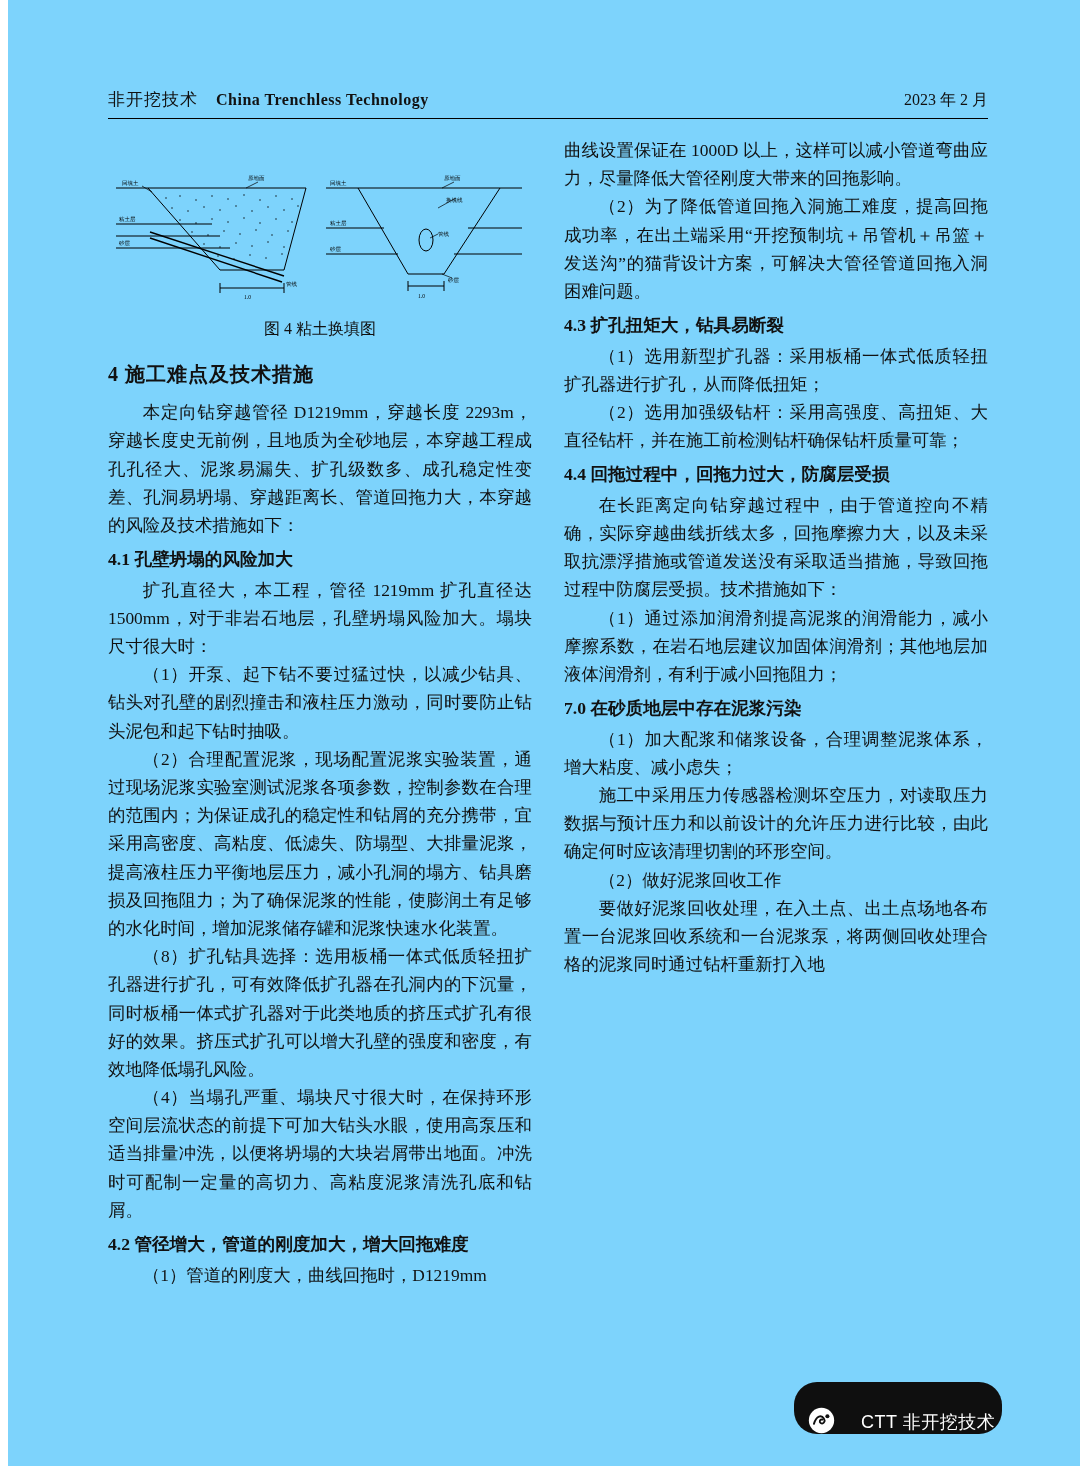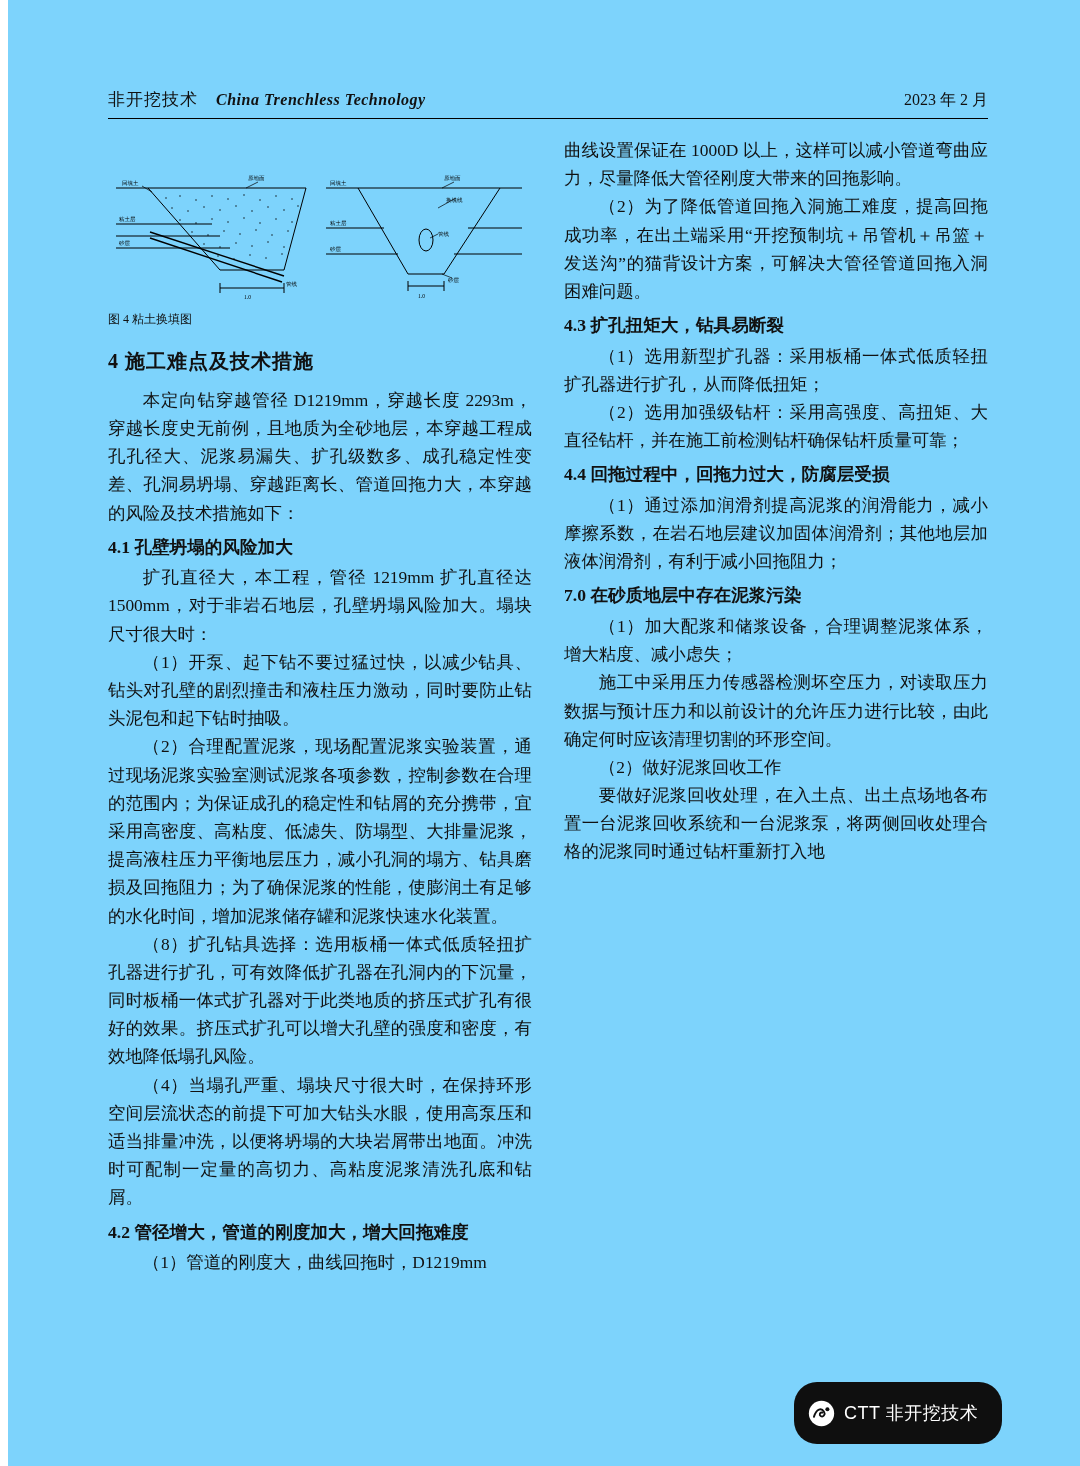"China Trenchless Technology" .hdr-en { font-style: italic -> none }
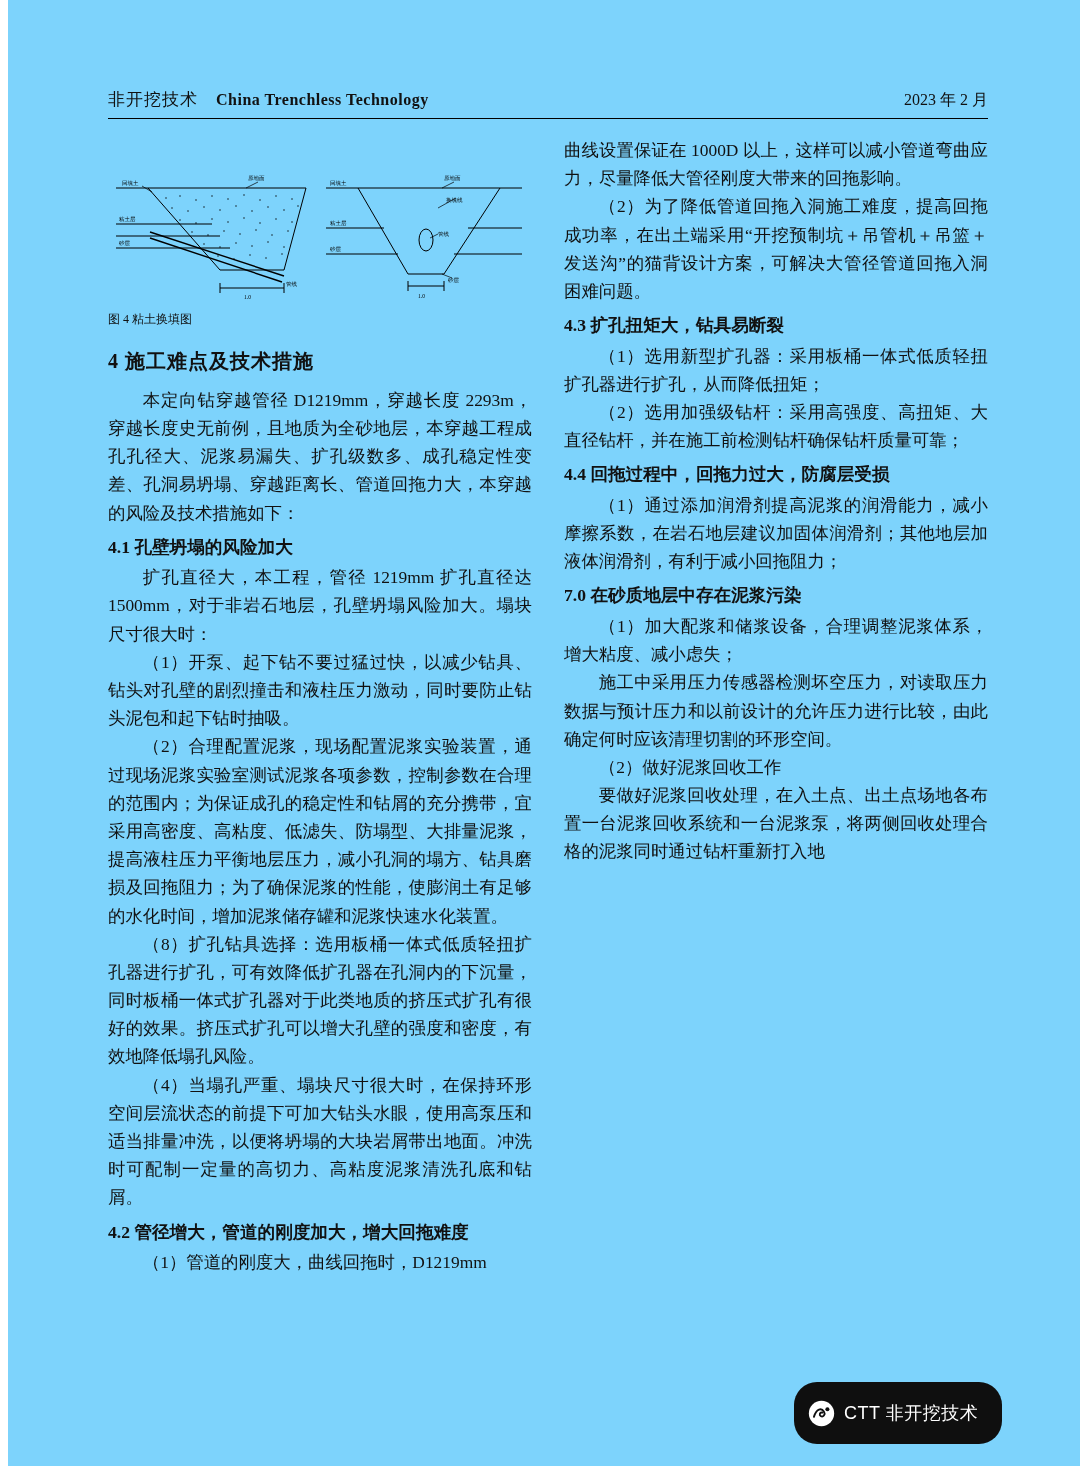"图 4 粘土换填图" .fig-caption { font-size: 12px -> 16px; margin-top: 6px -> 12px; text-align: left -> center }
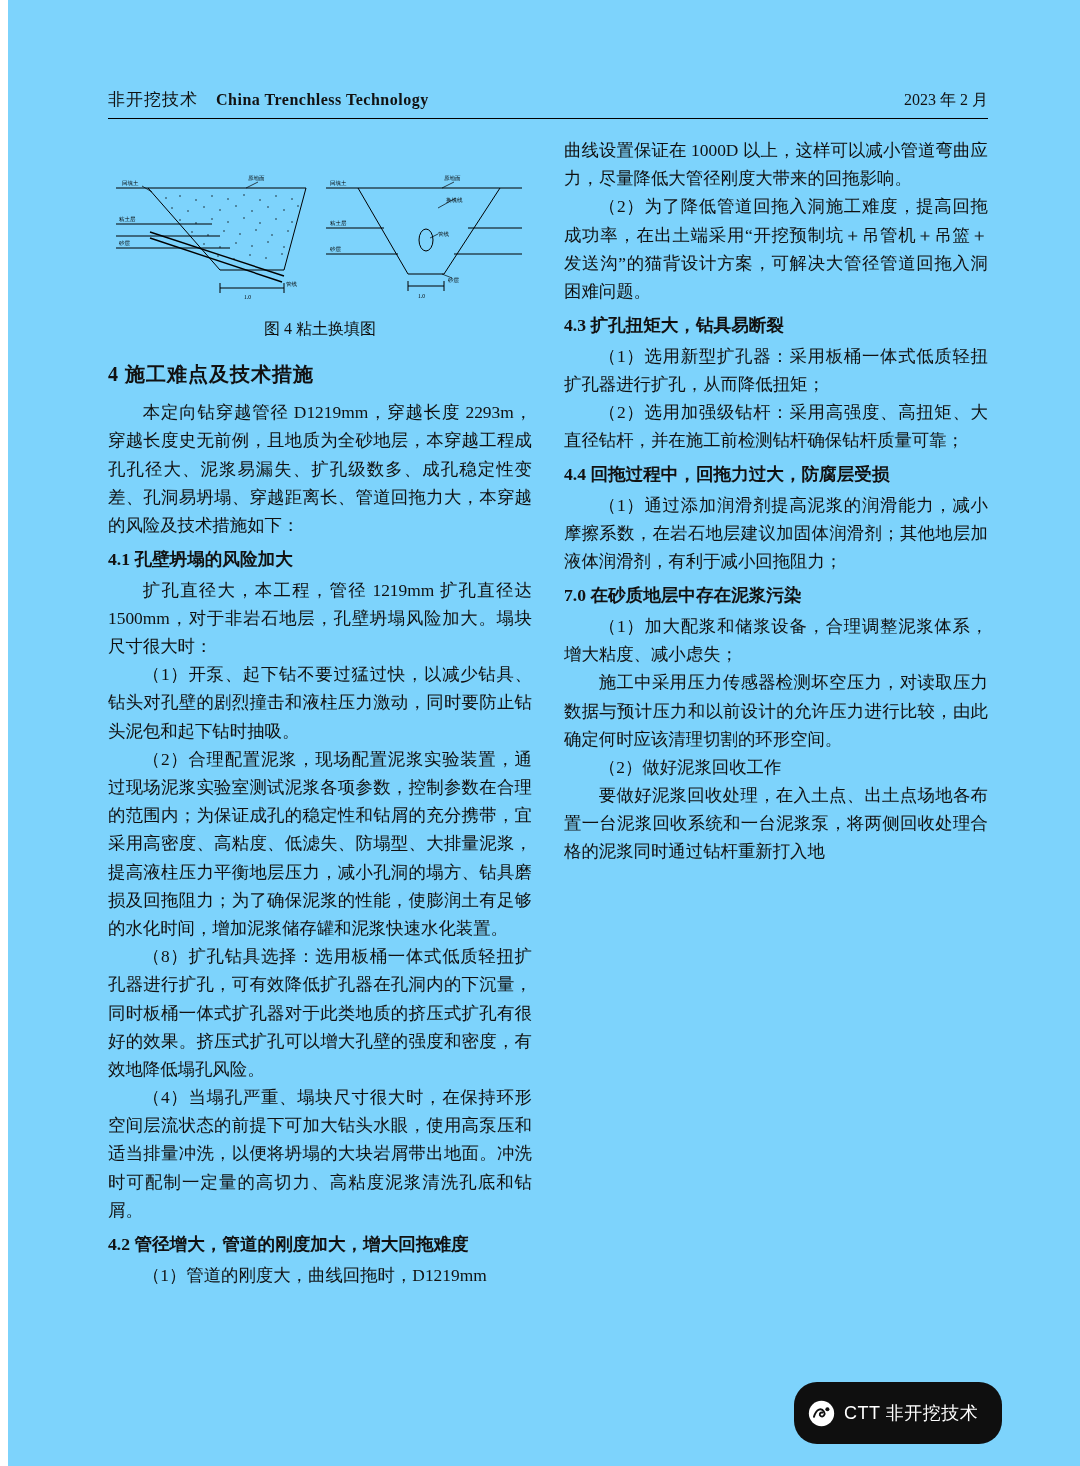"在长距离定向钻穿越过程中，由于管道控向不精确，实际穿越曲线折线太多，回拖摩擦力大" p { html: none -> <p>在长距离定向钻穿越过程中，由于管道控向不精确，实际穿越曲线折线太多，回拖摩擦力大，以及未采取抗漂浮措施或管道发送没有采取适当措施，导致回拖过程中防腐层受损。技术措施如下：</p> }
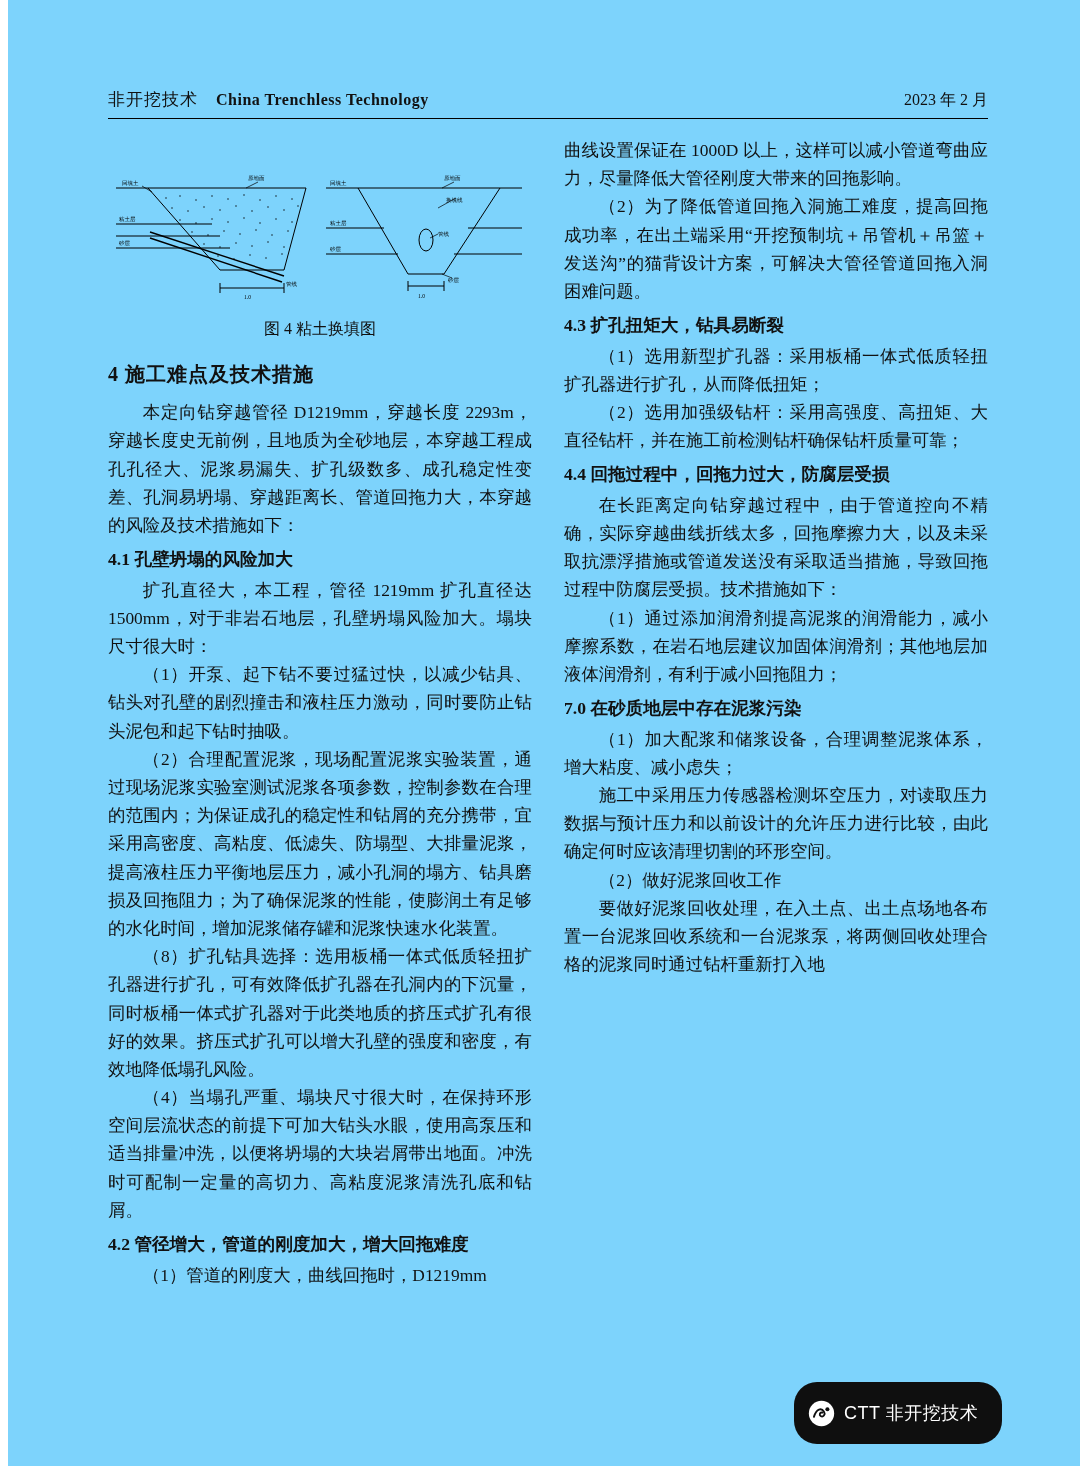"CTT 非开挖技术" .footer-badge { align-items: center -> flex-end; gap: 9px -> 26px; height: 62px -> 52px }
